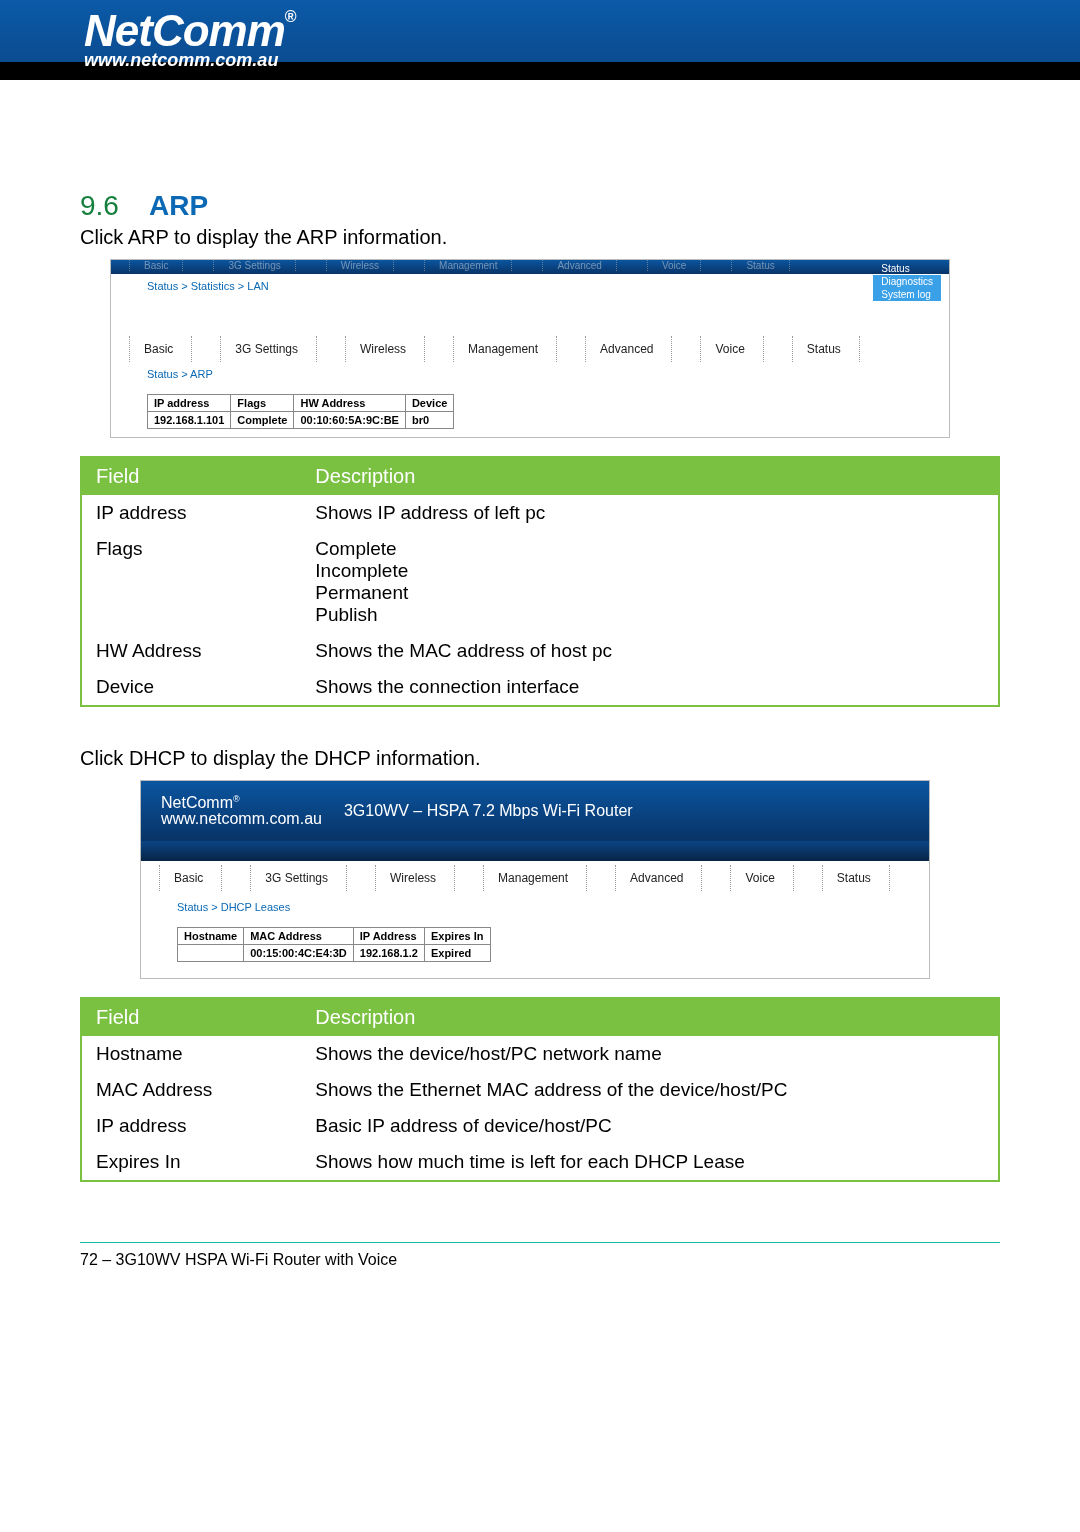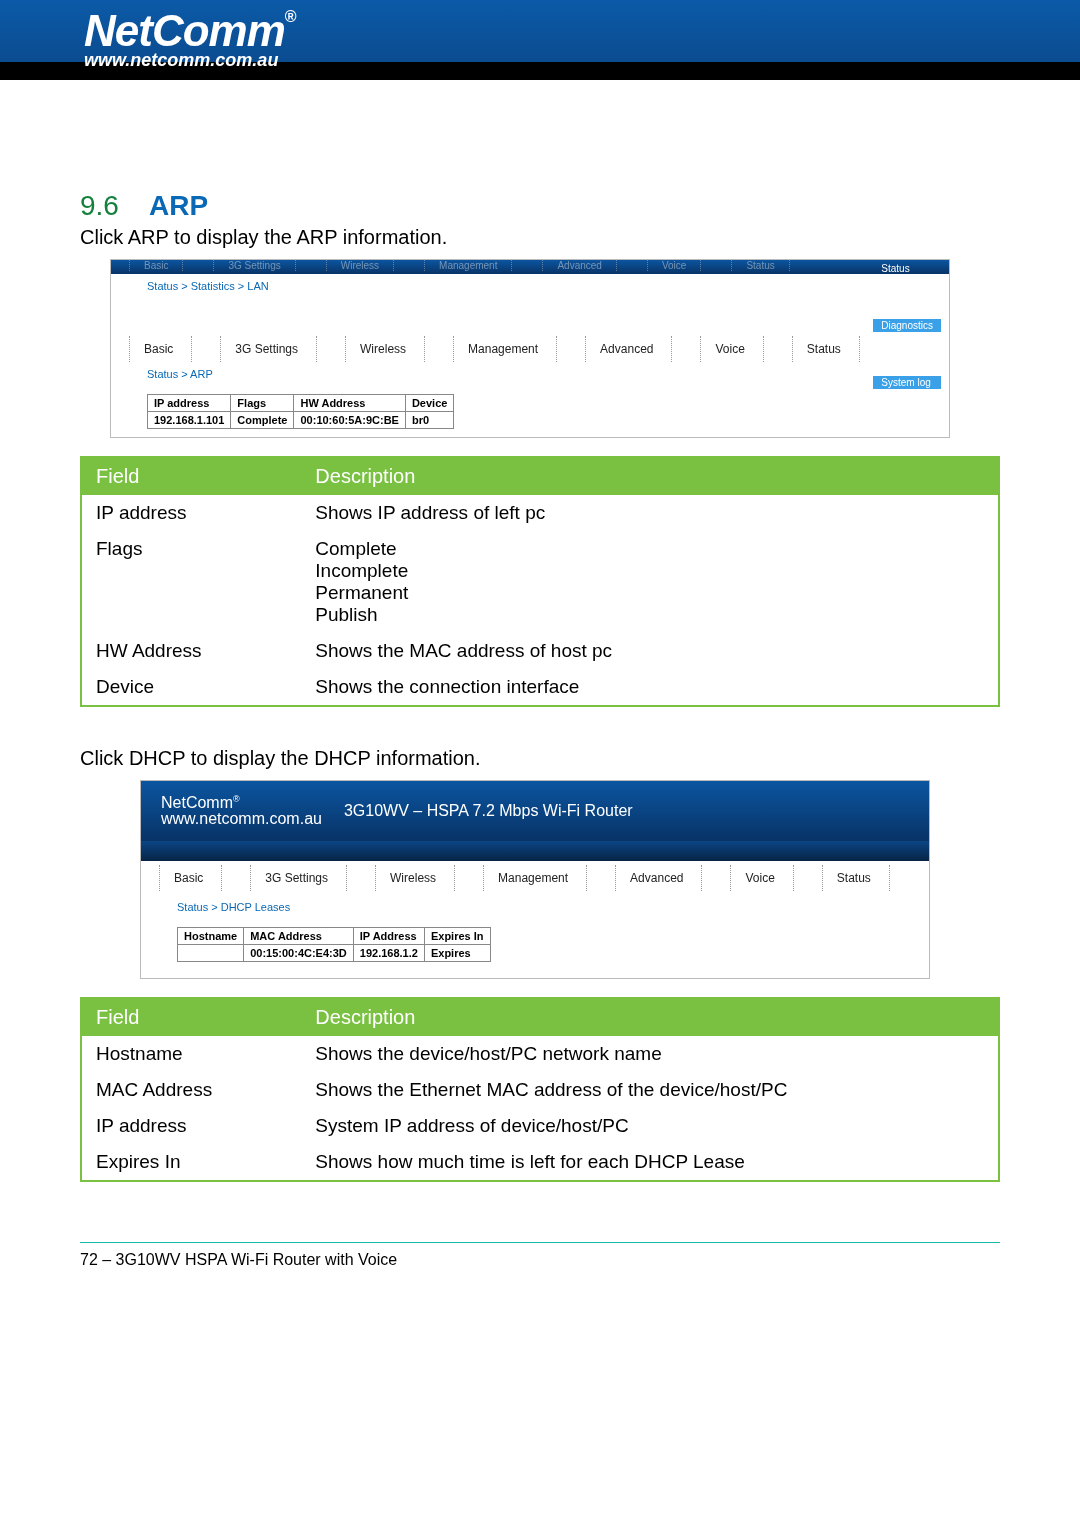"Diagnostics" .side-labels .hl { margin-top: 44px -> none }
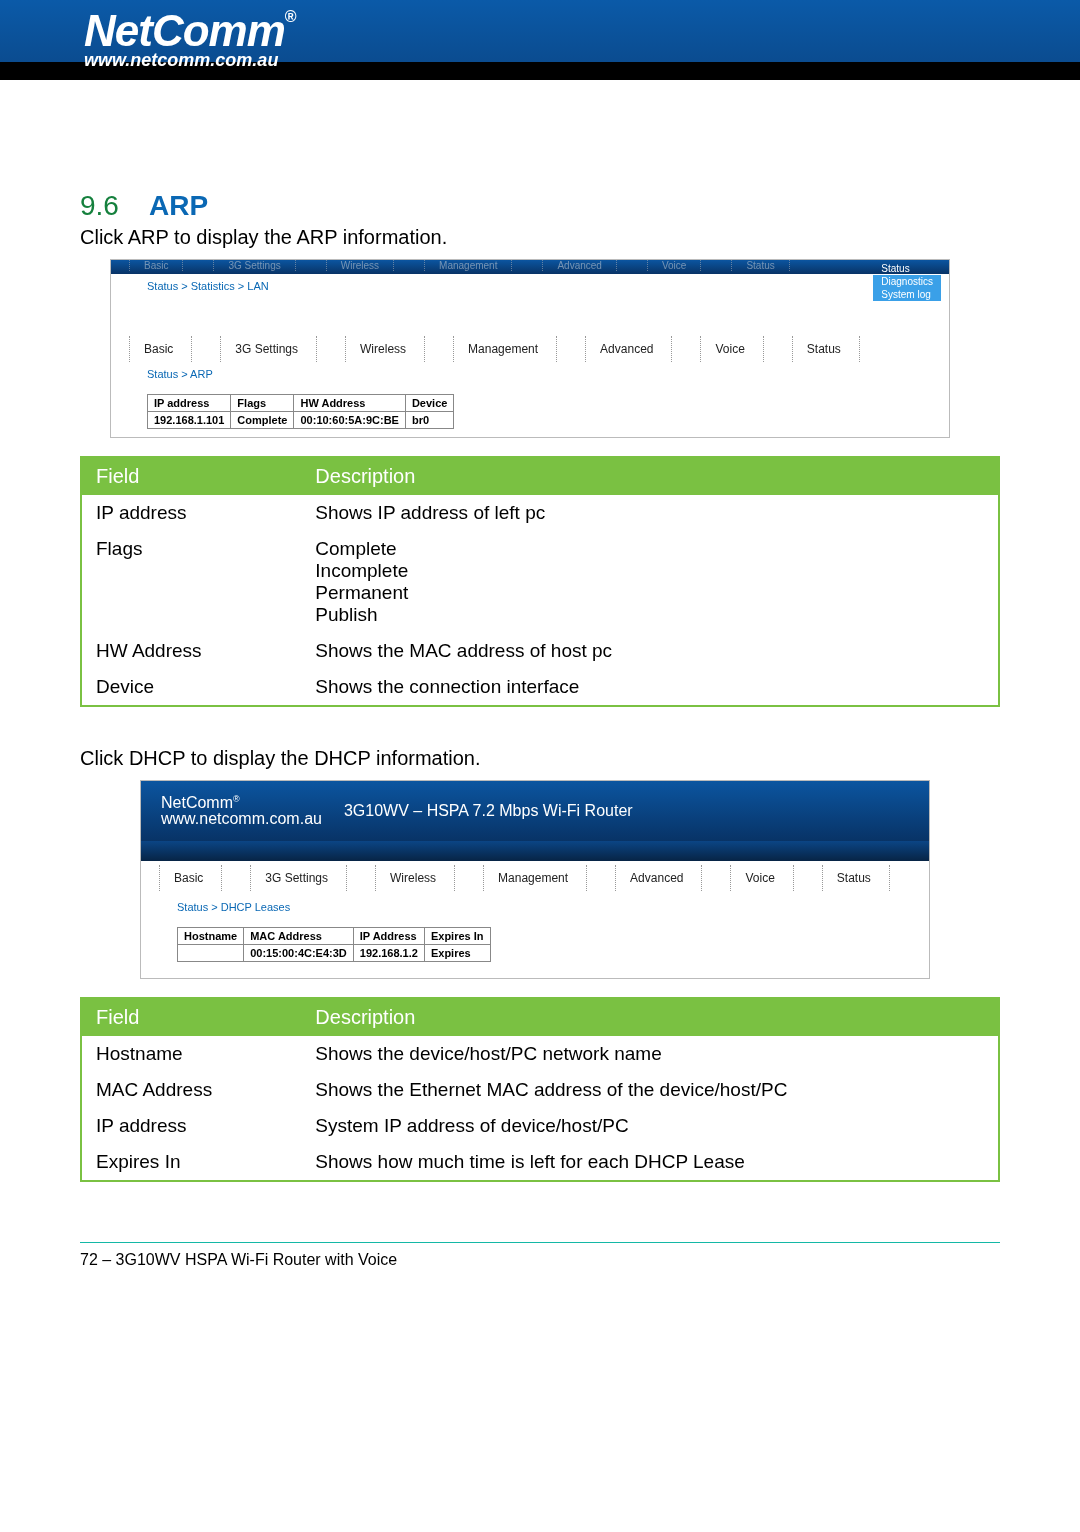"Expires" td { text: Expires -> Expired }
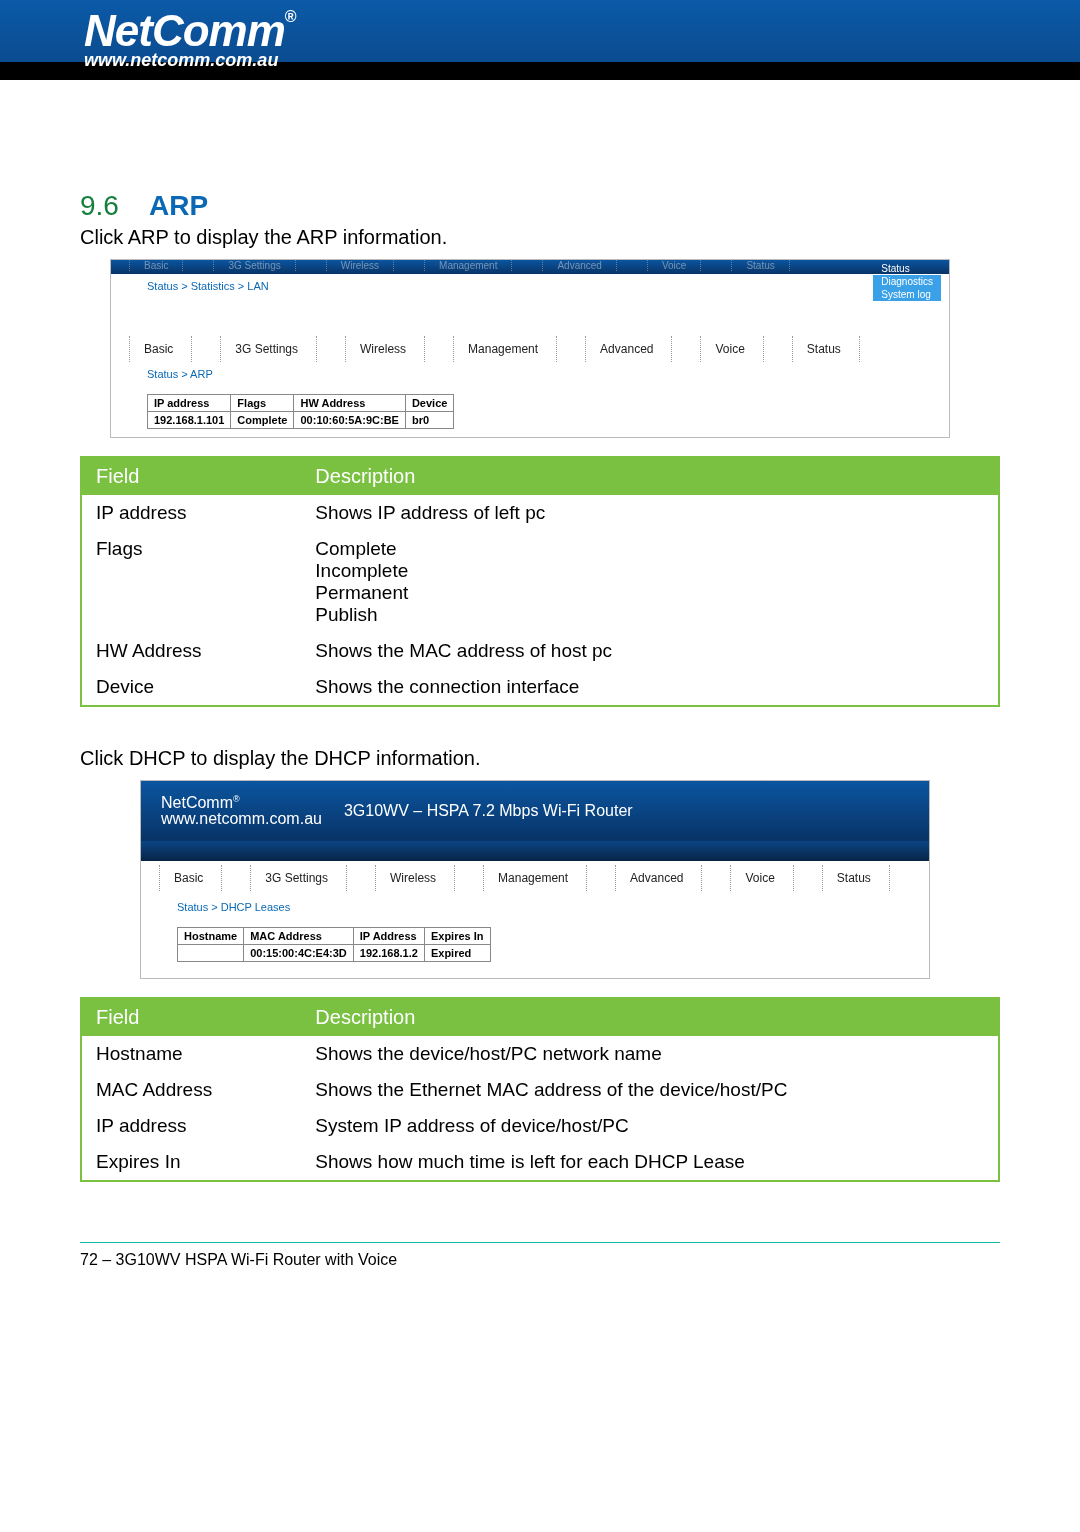"System IP address of device/host/PC" td { text: System -> Basic }
